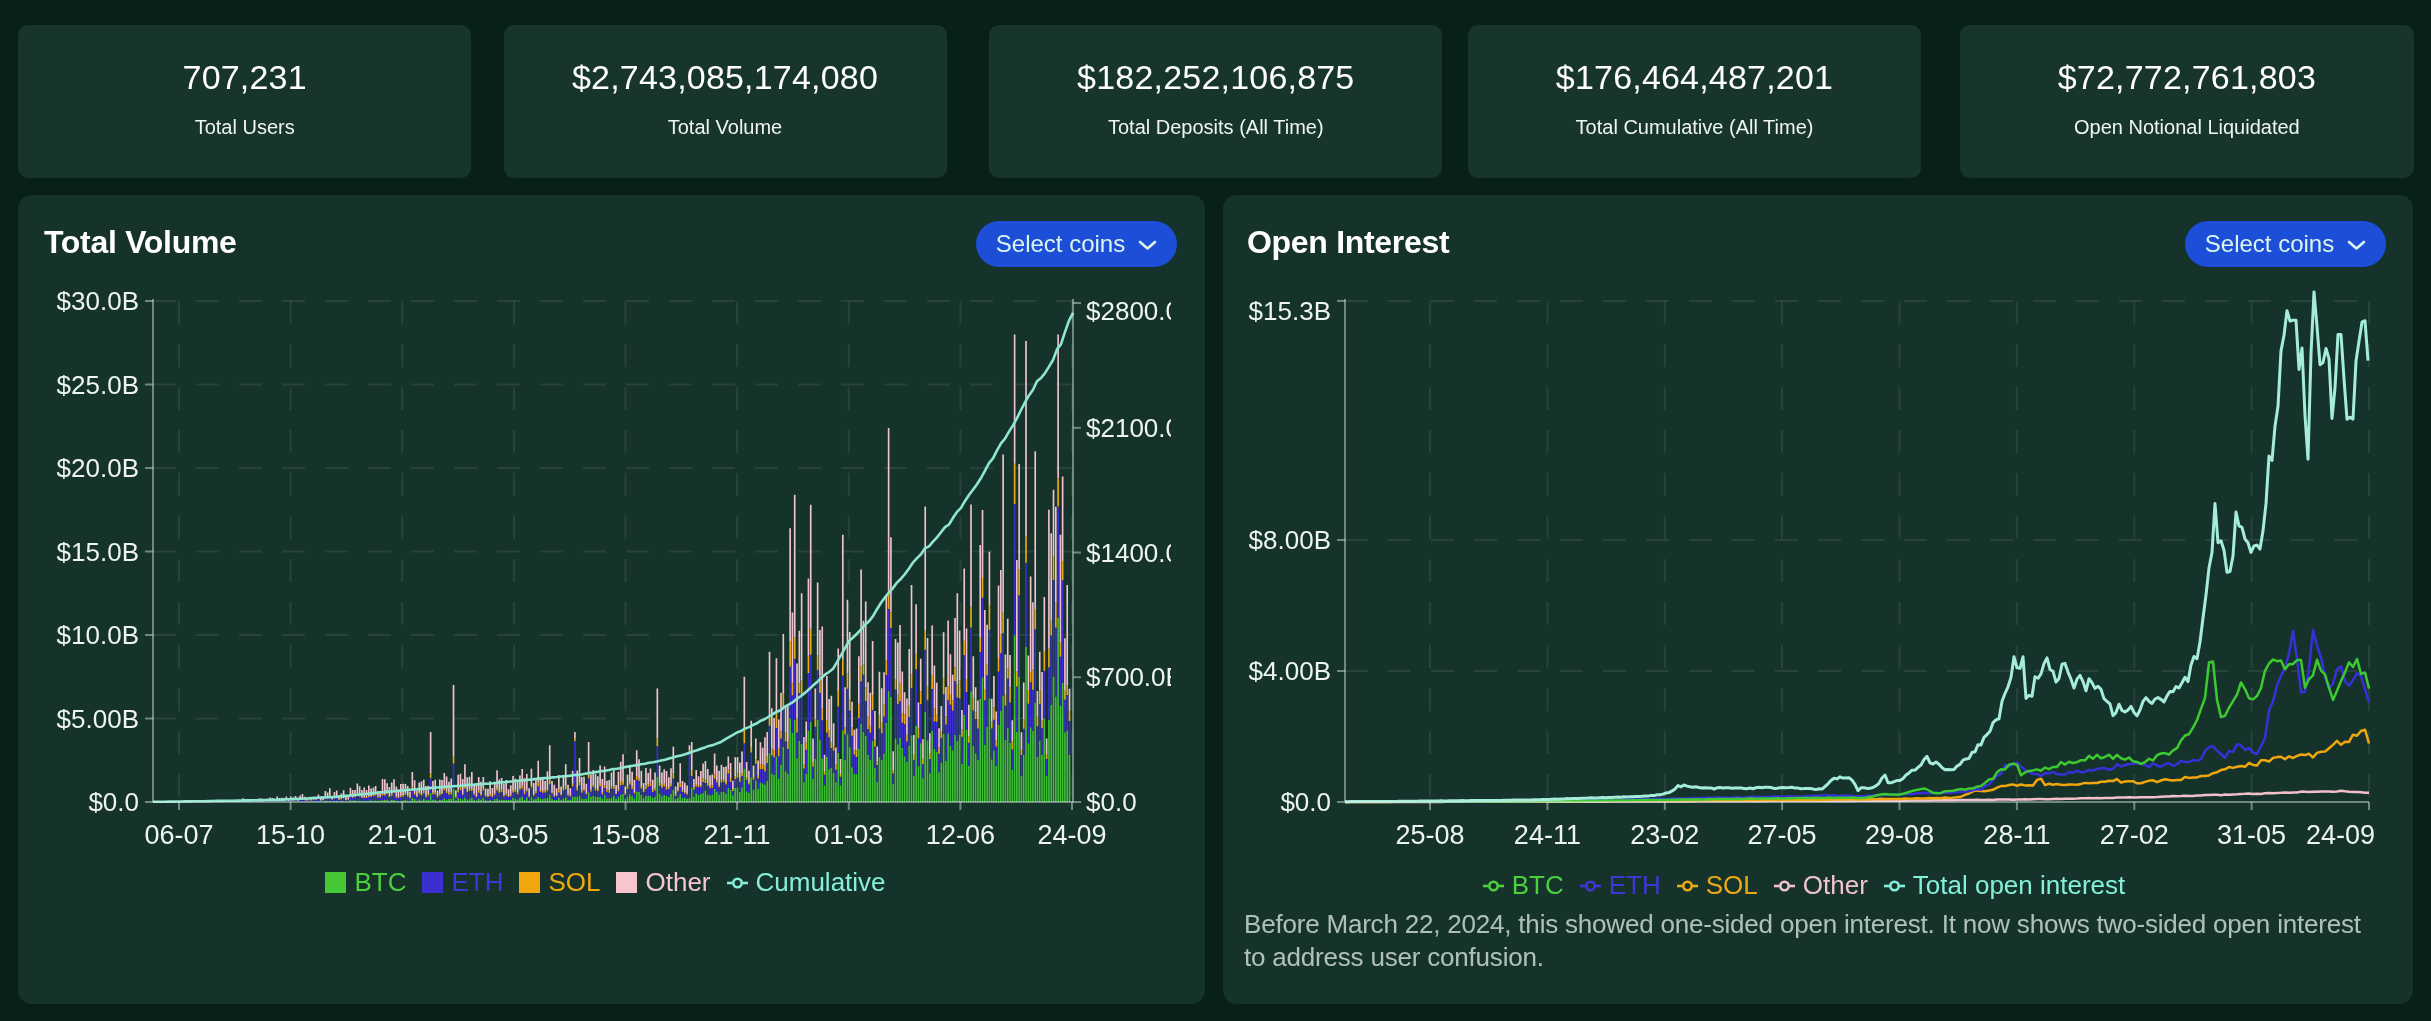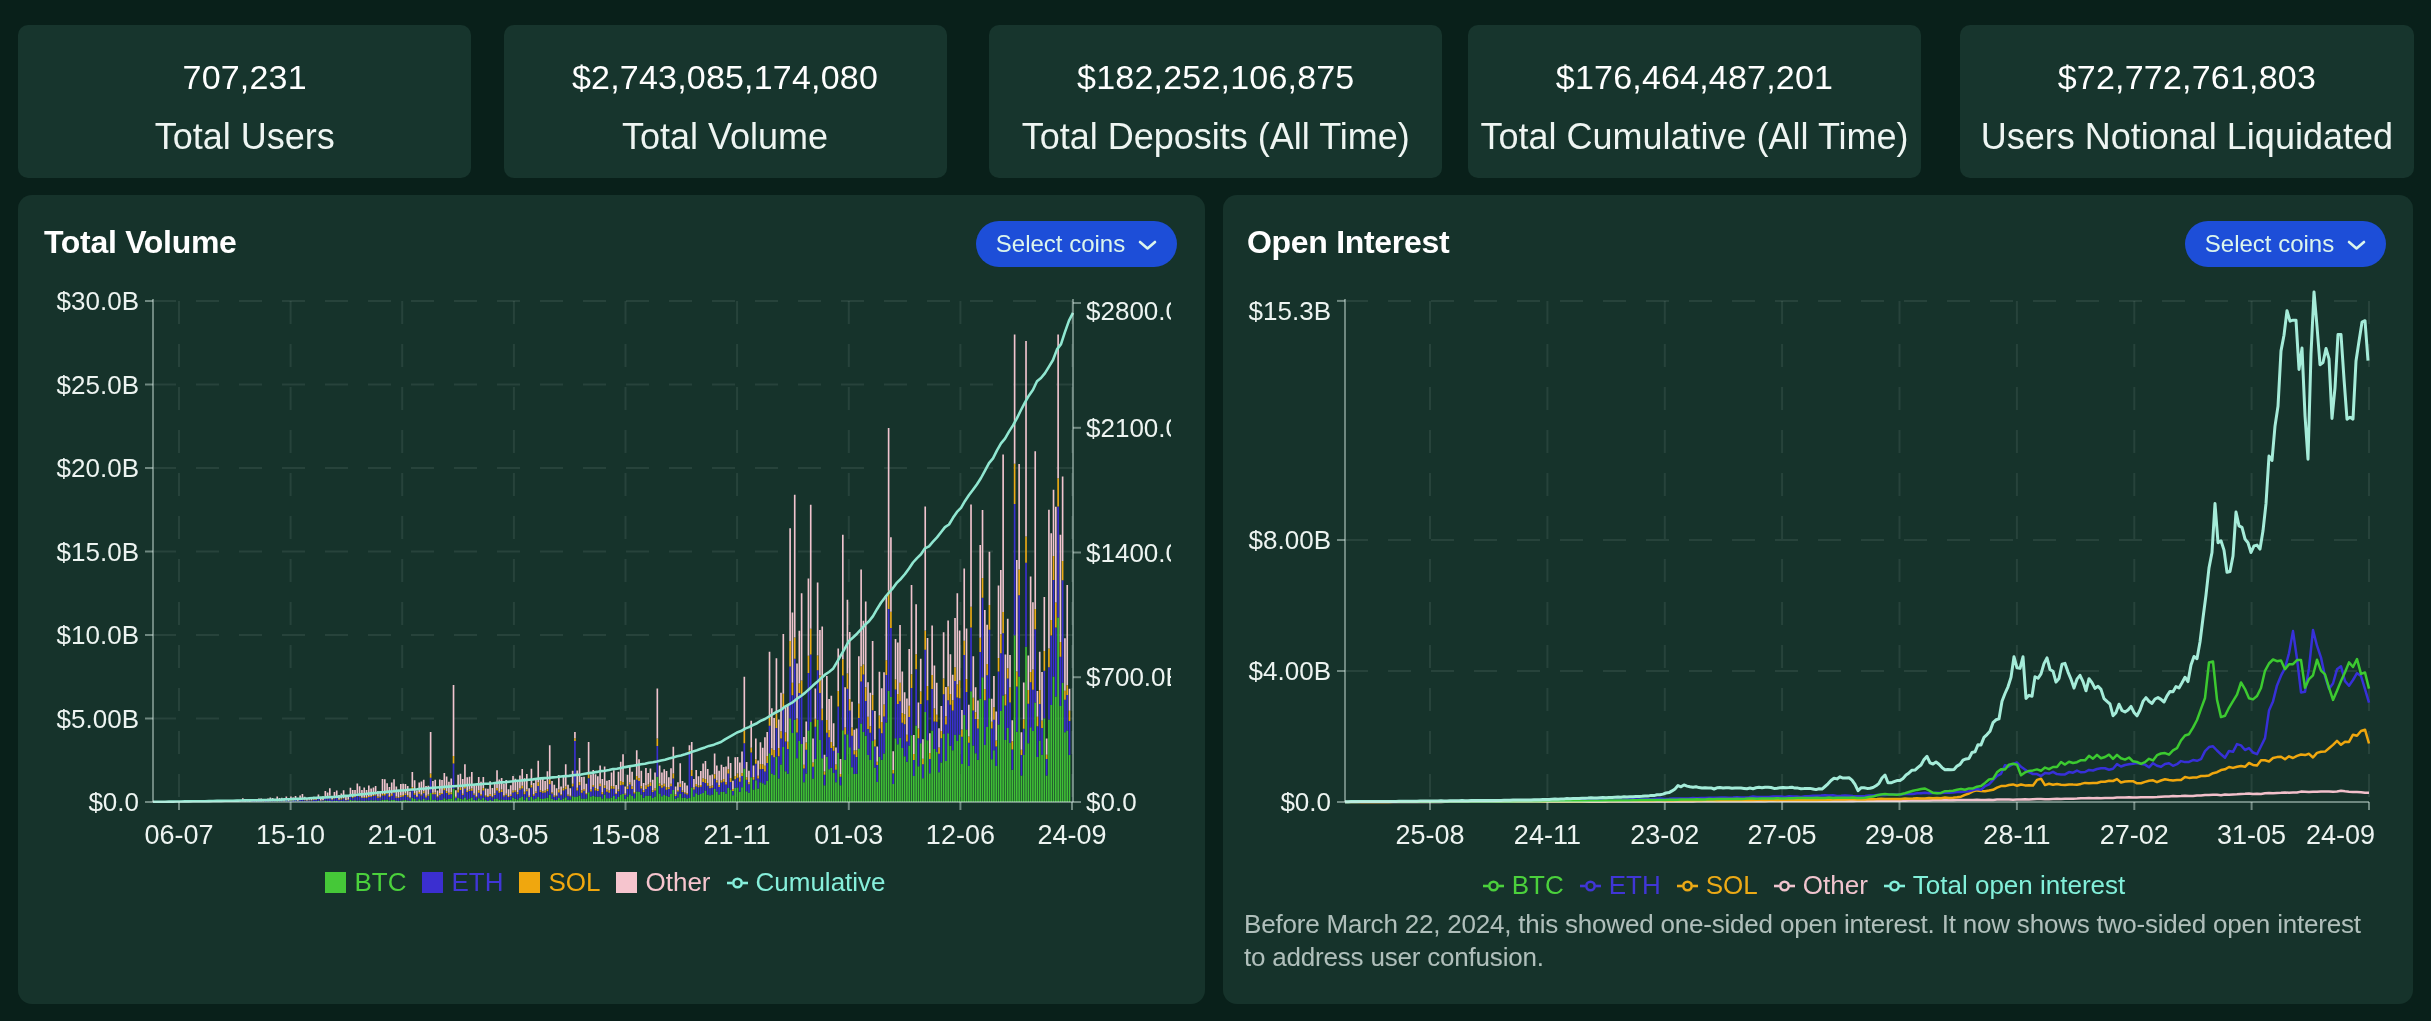"Total Users" .card .lab { font-size: 36px -> 20px }
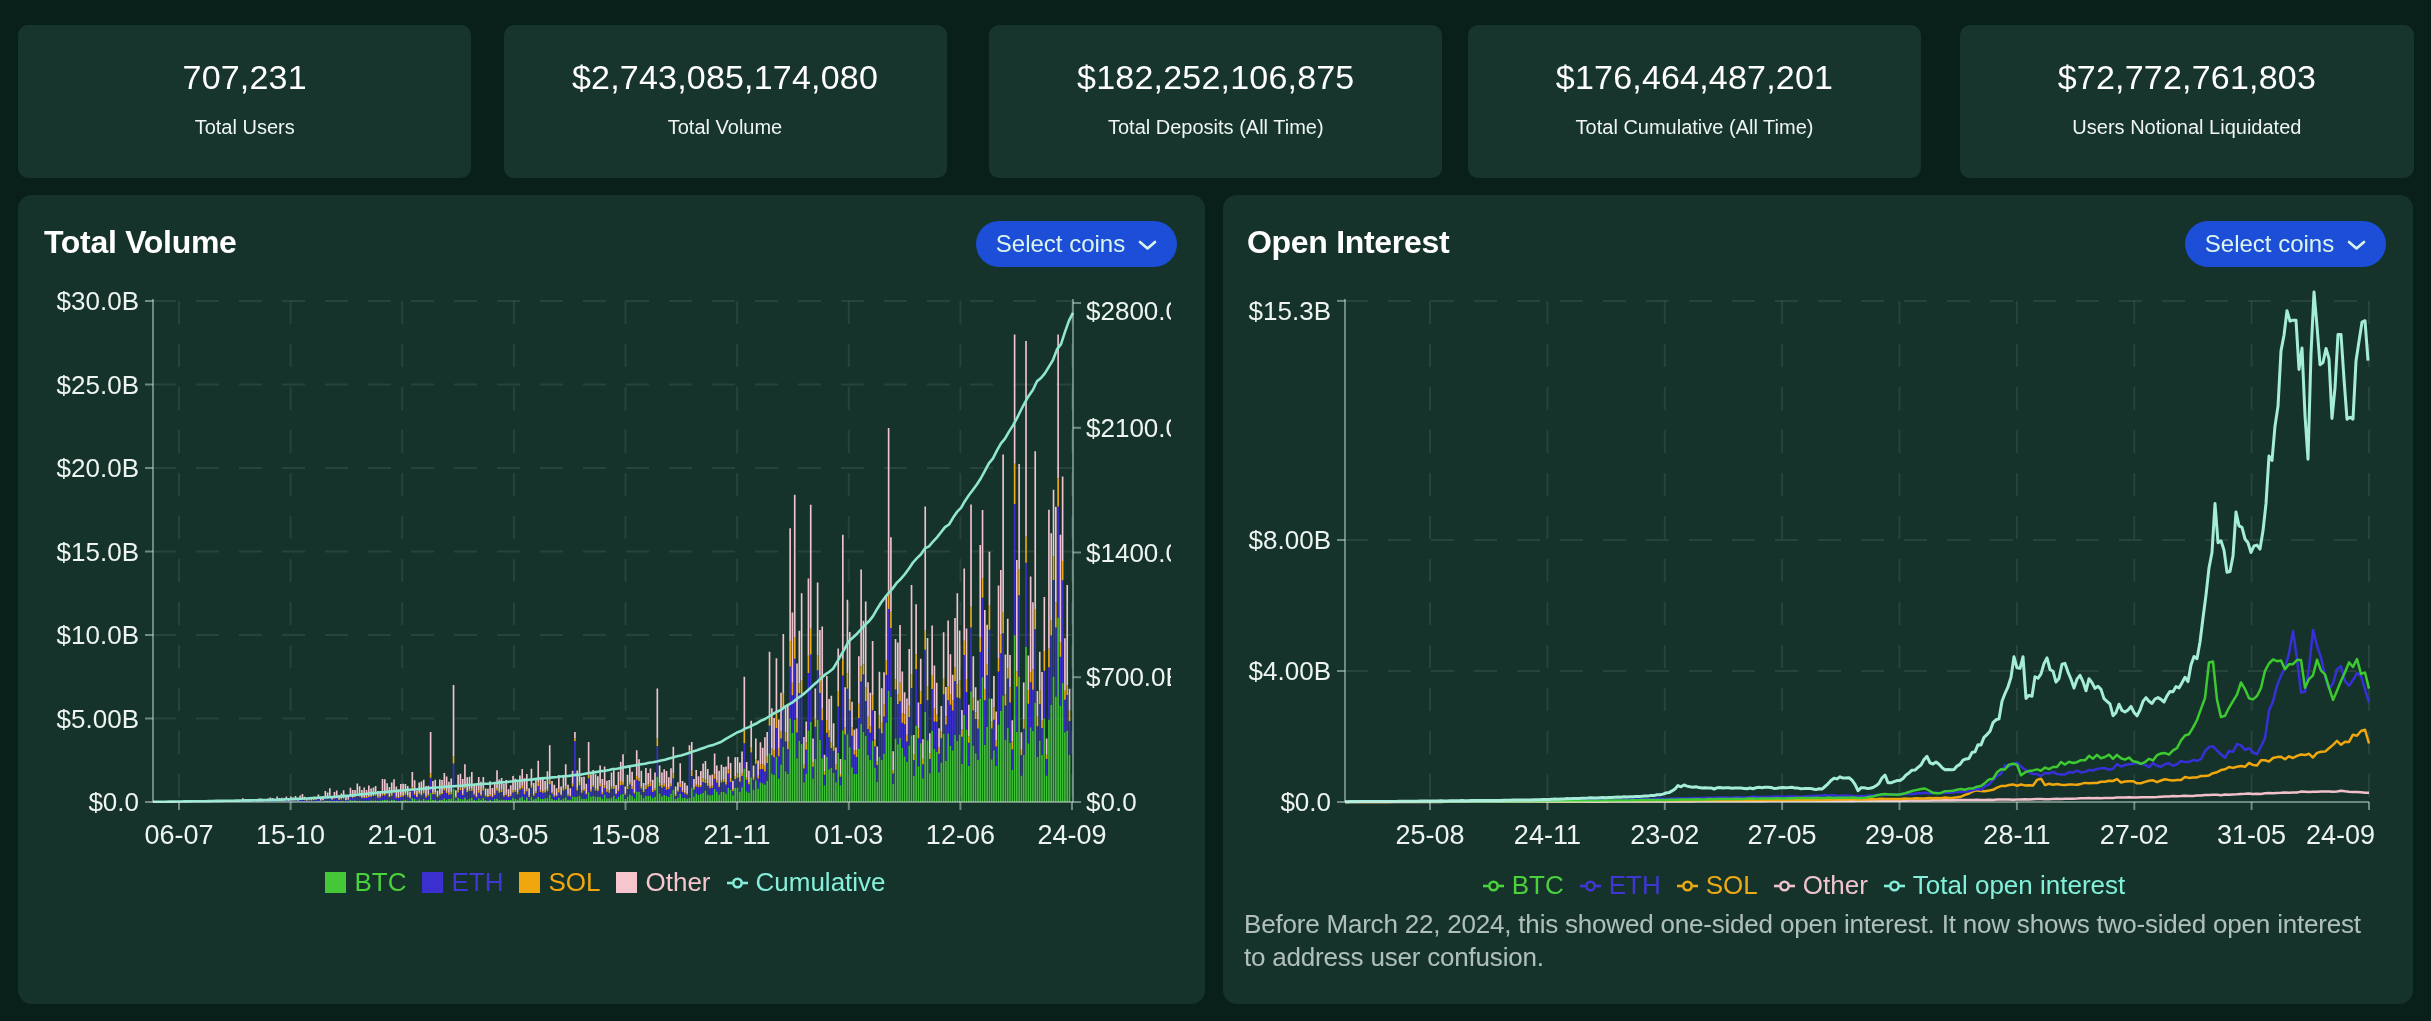"Users Notional Liquidated" div.lab { text: Users -> Open }
